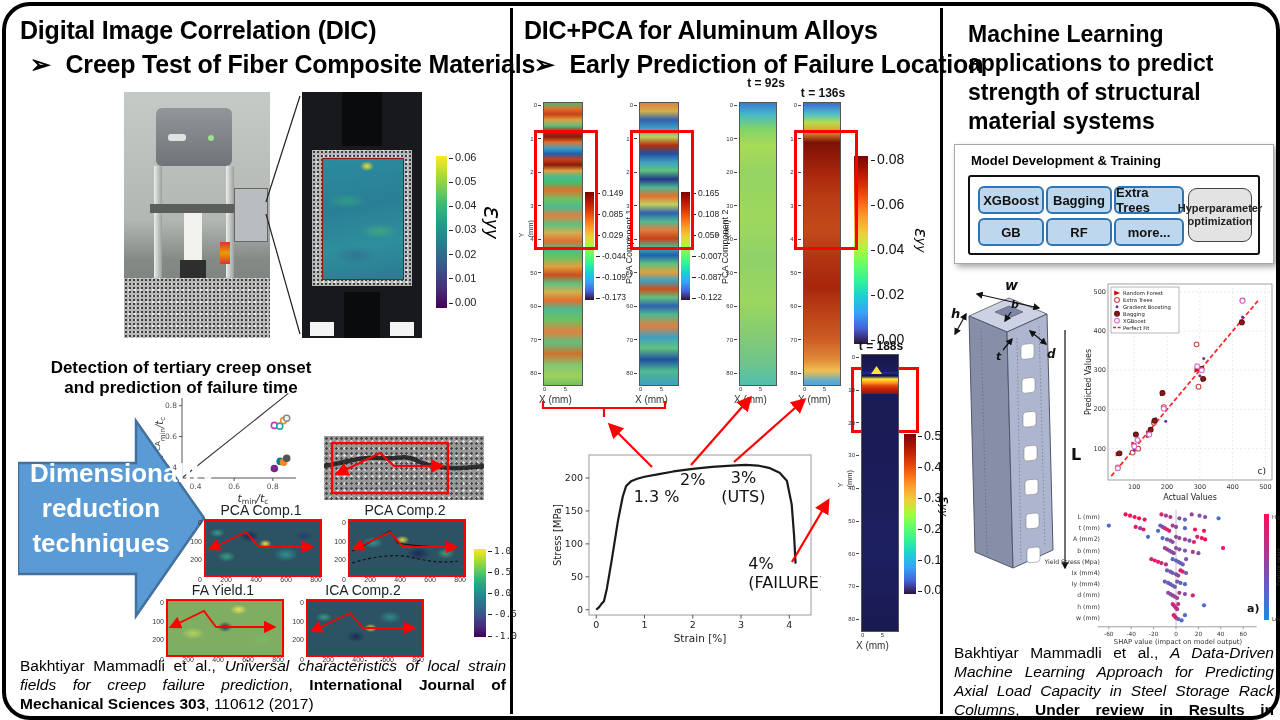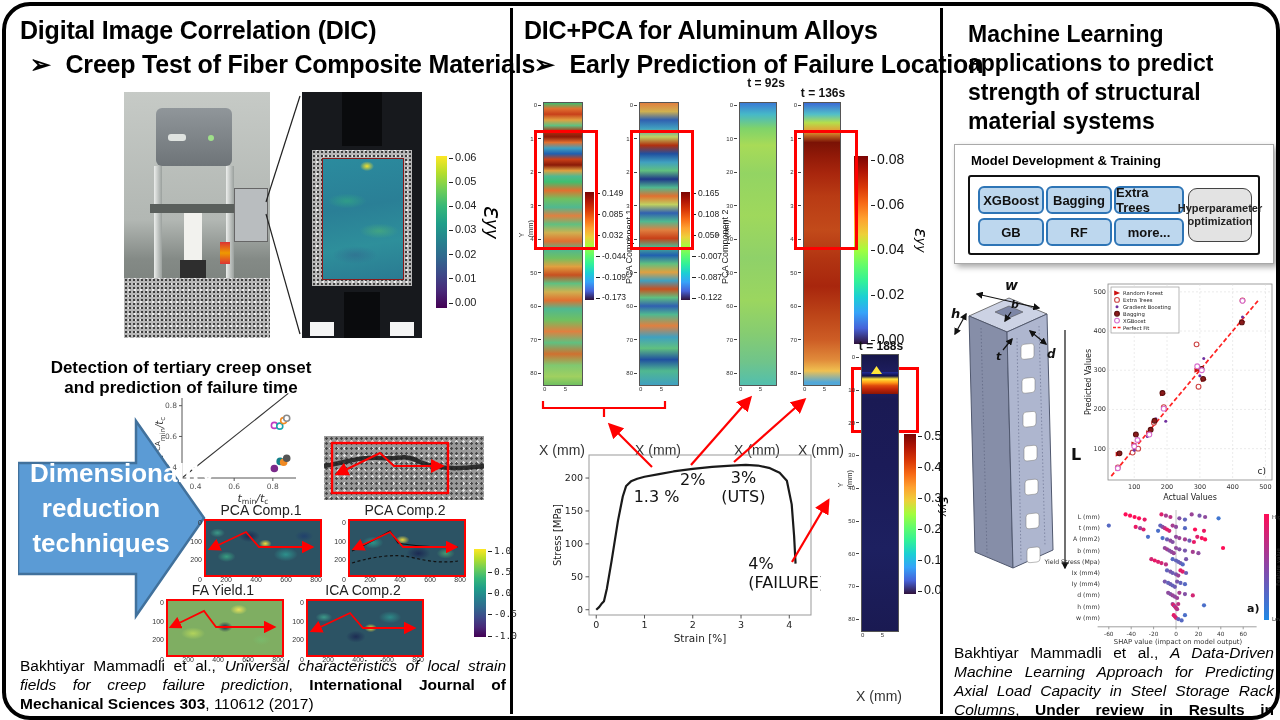"0.032" span.tick { text: 0.032 -> 0.029 }
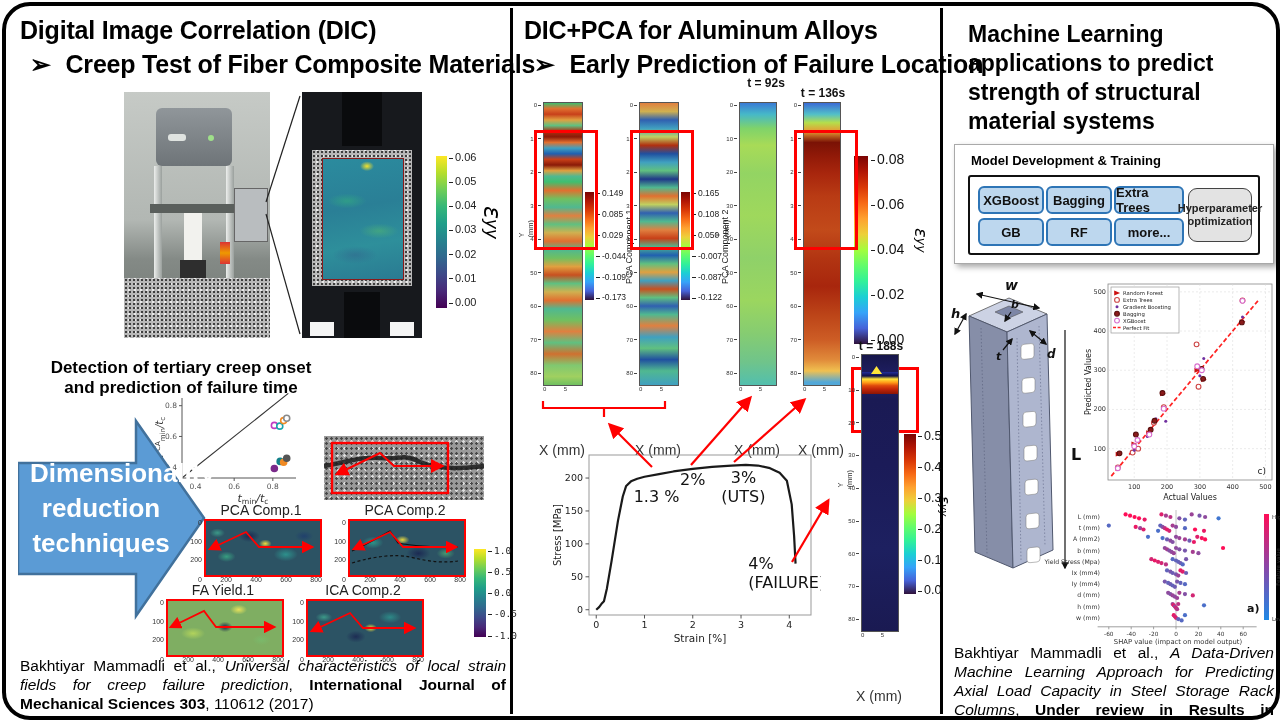"X (mm)" .xmm { font-size: 14px -> 10px; margin-top: 48px -> none; text-align: right -> left }
